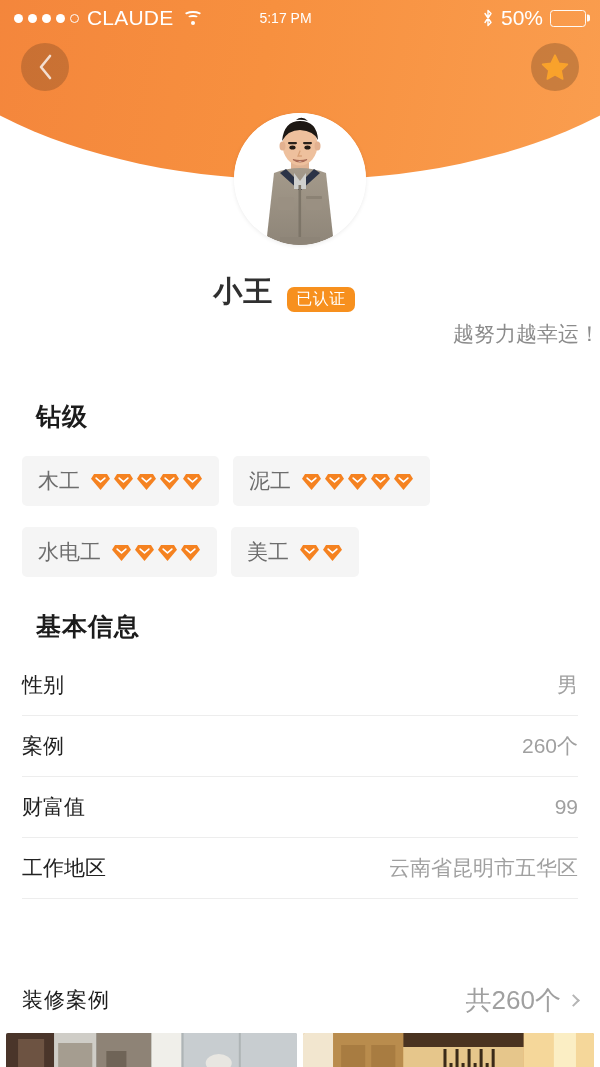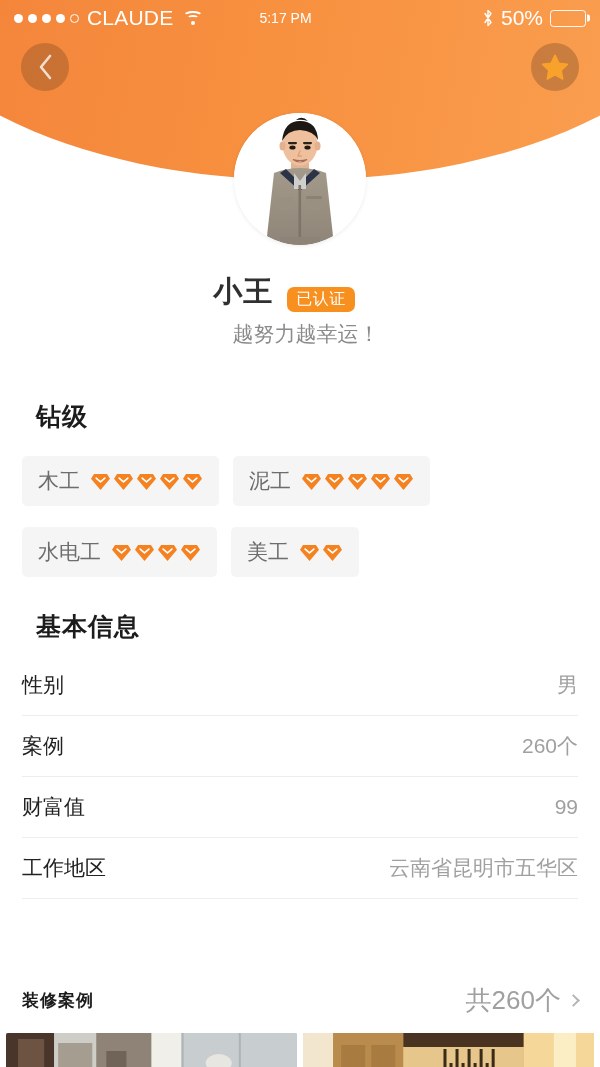"越努力越幸运！" .tagline { text-align: center -> right }
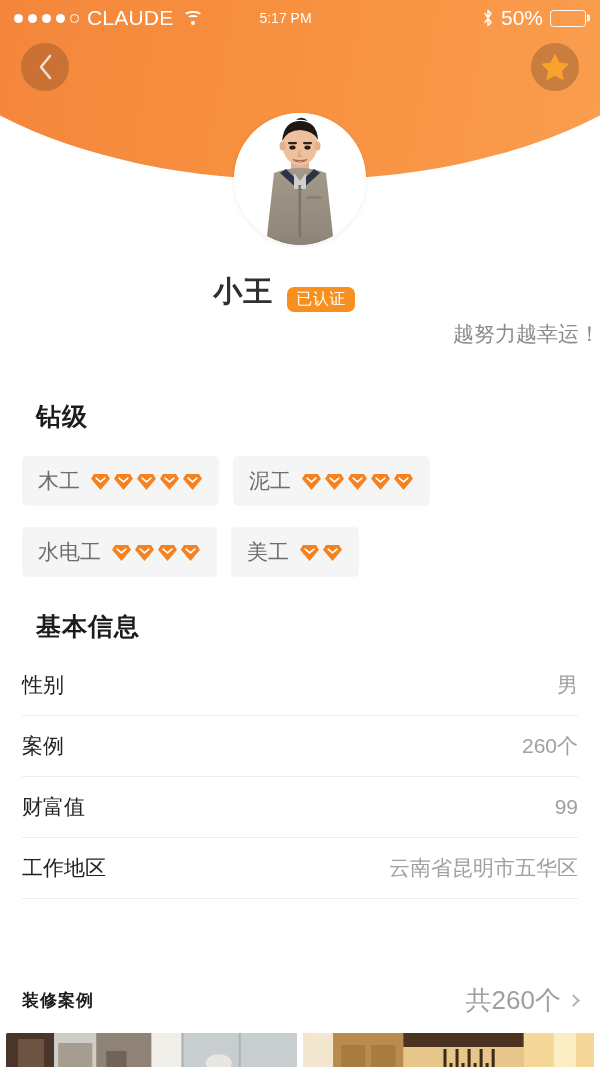"装修案例" .cases-title { font-size: 17px -> 21px; font-weight: bold -> normal }
